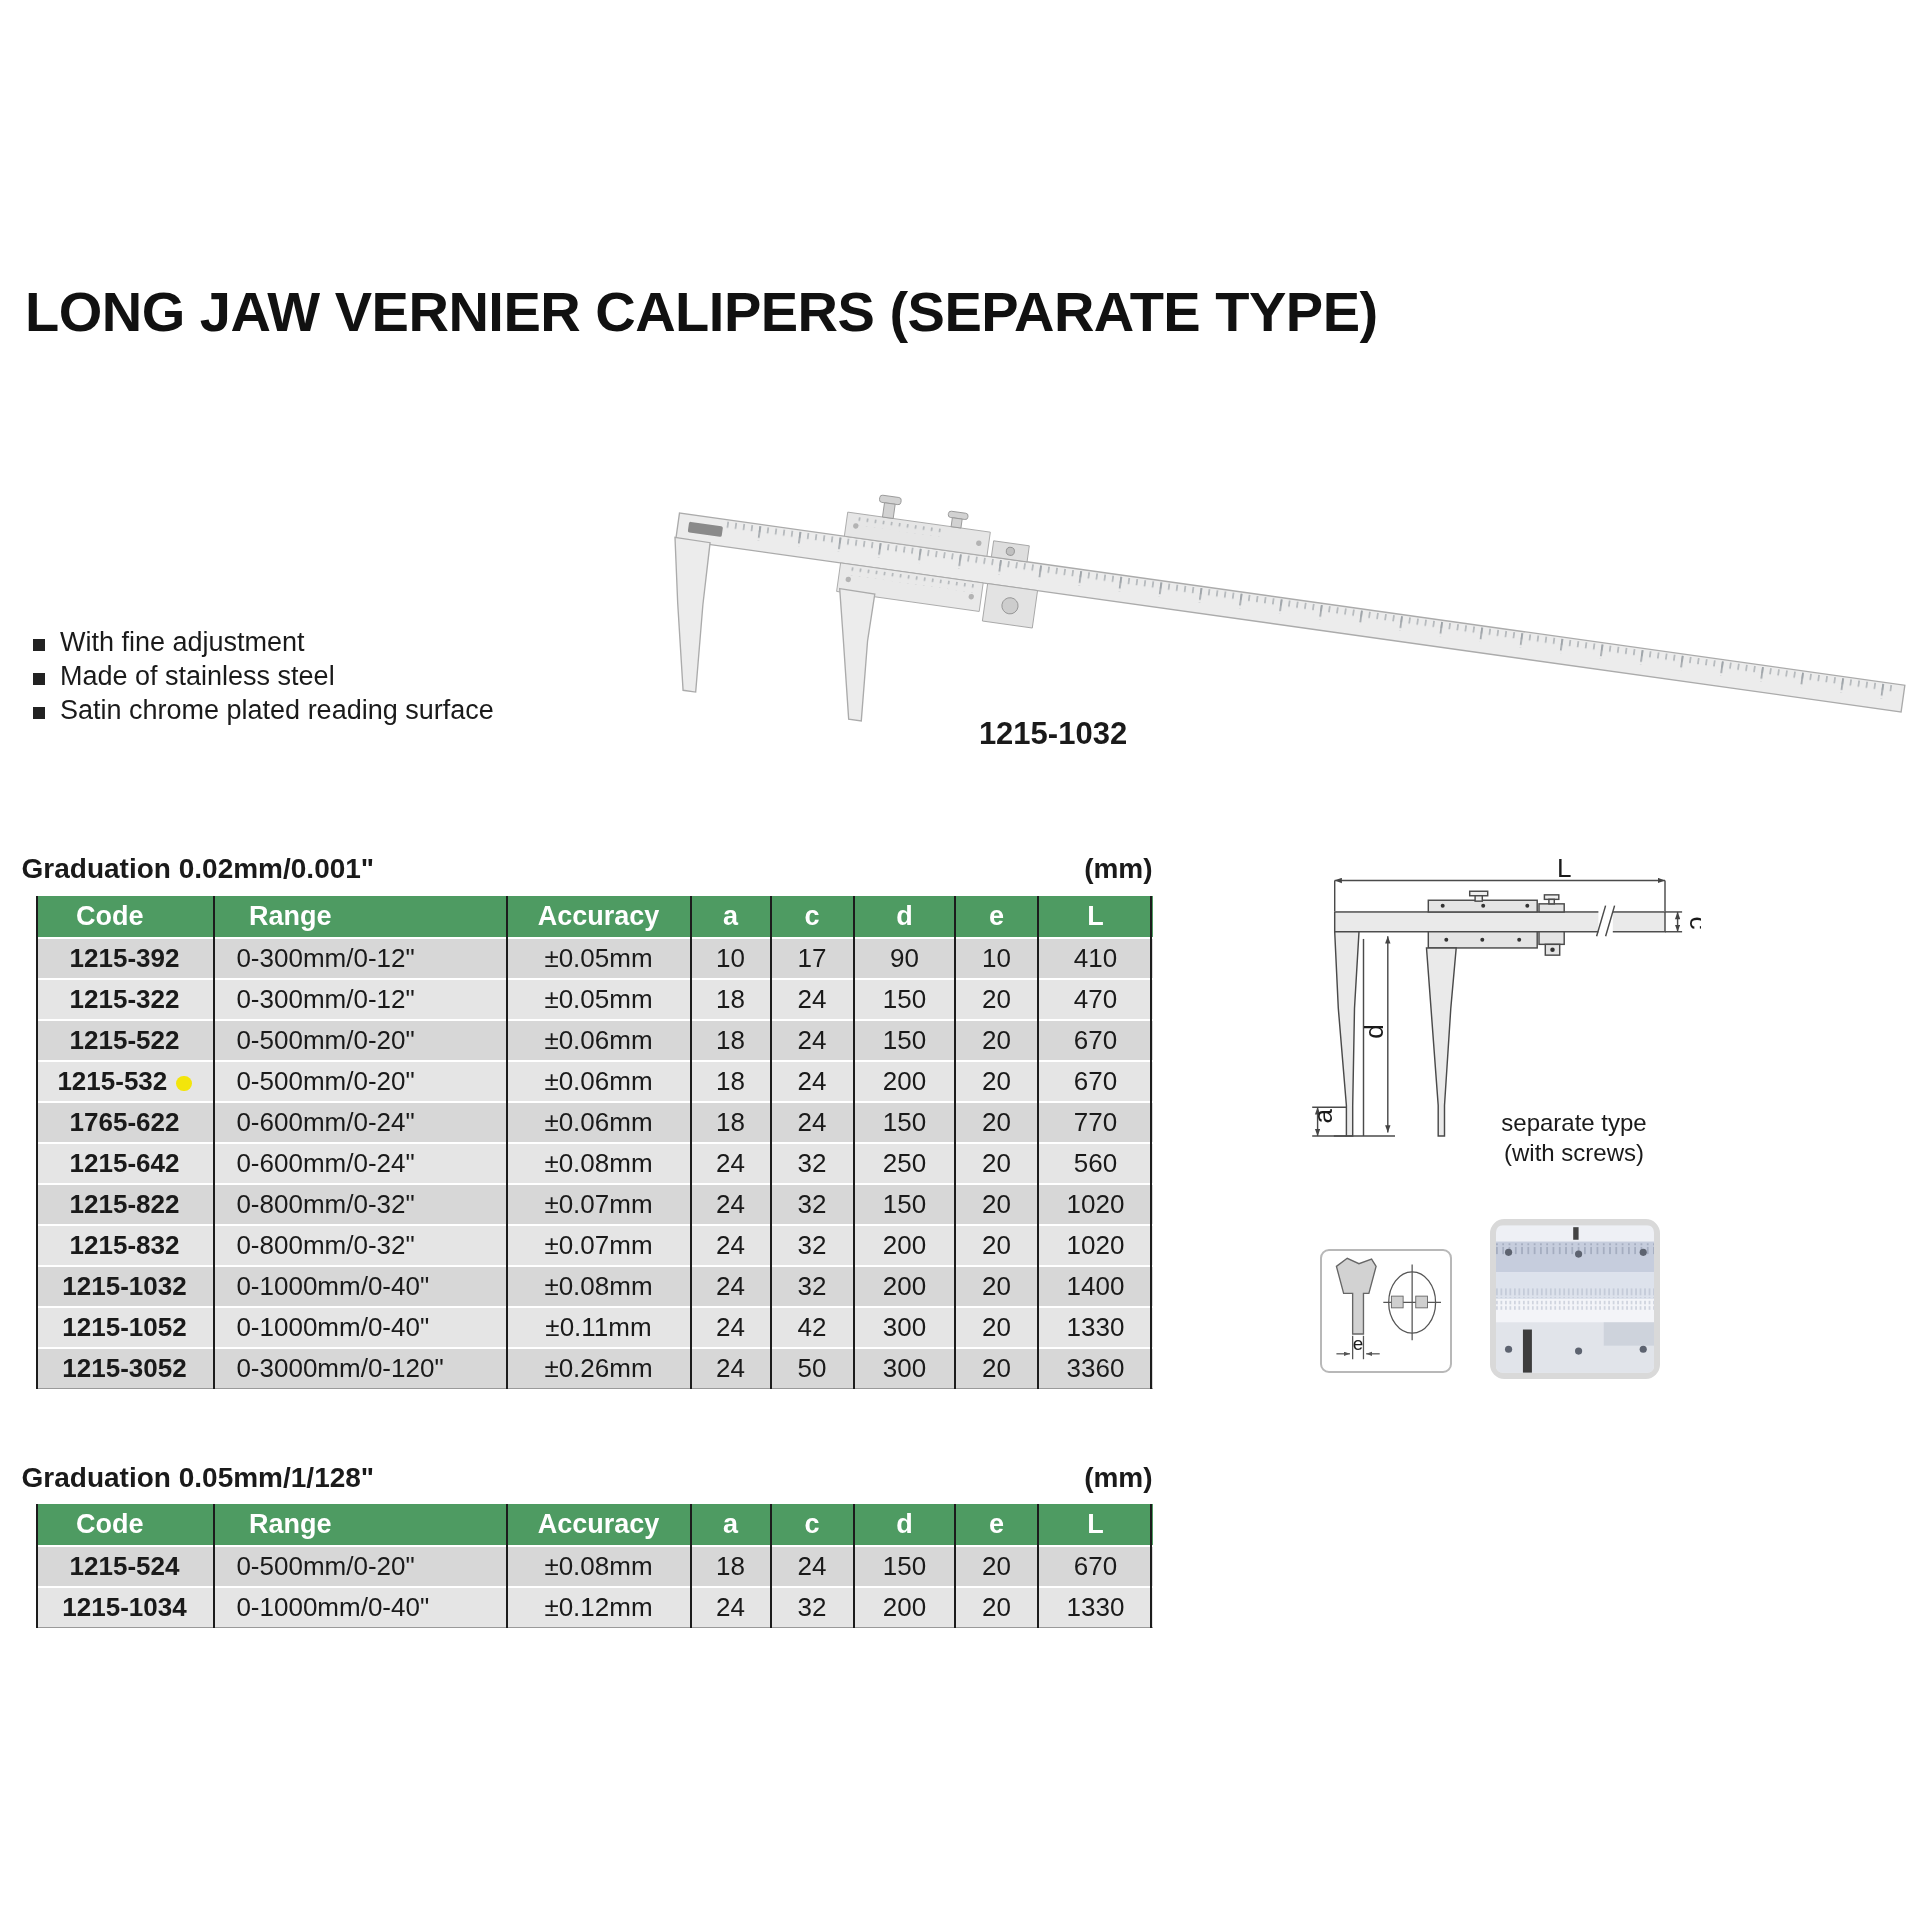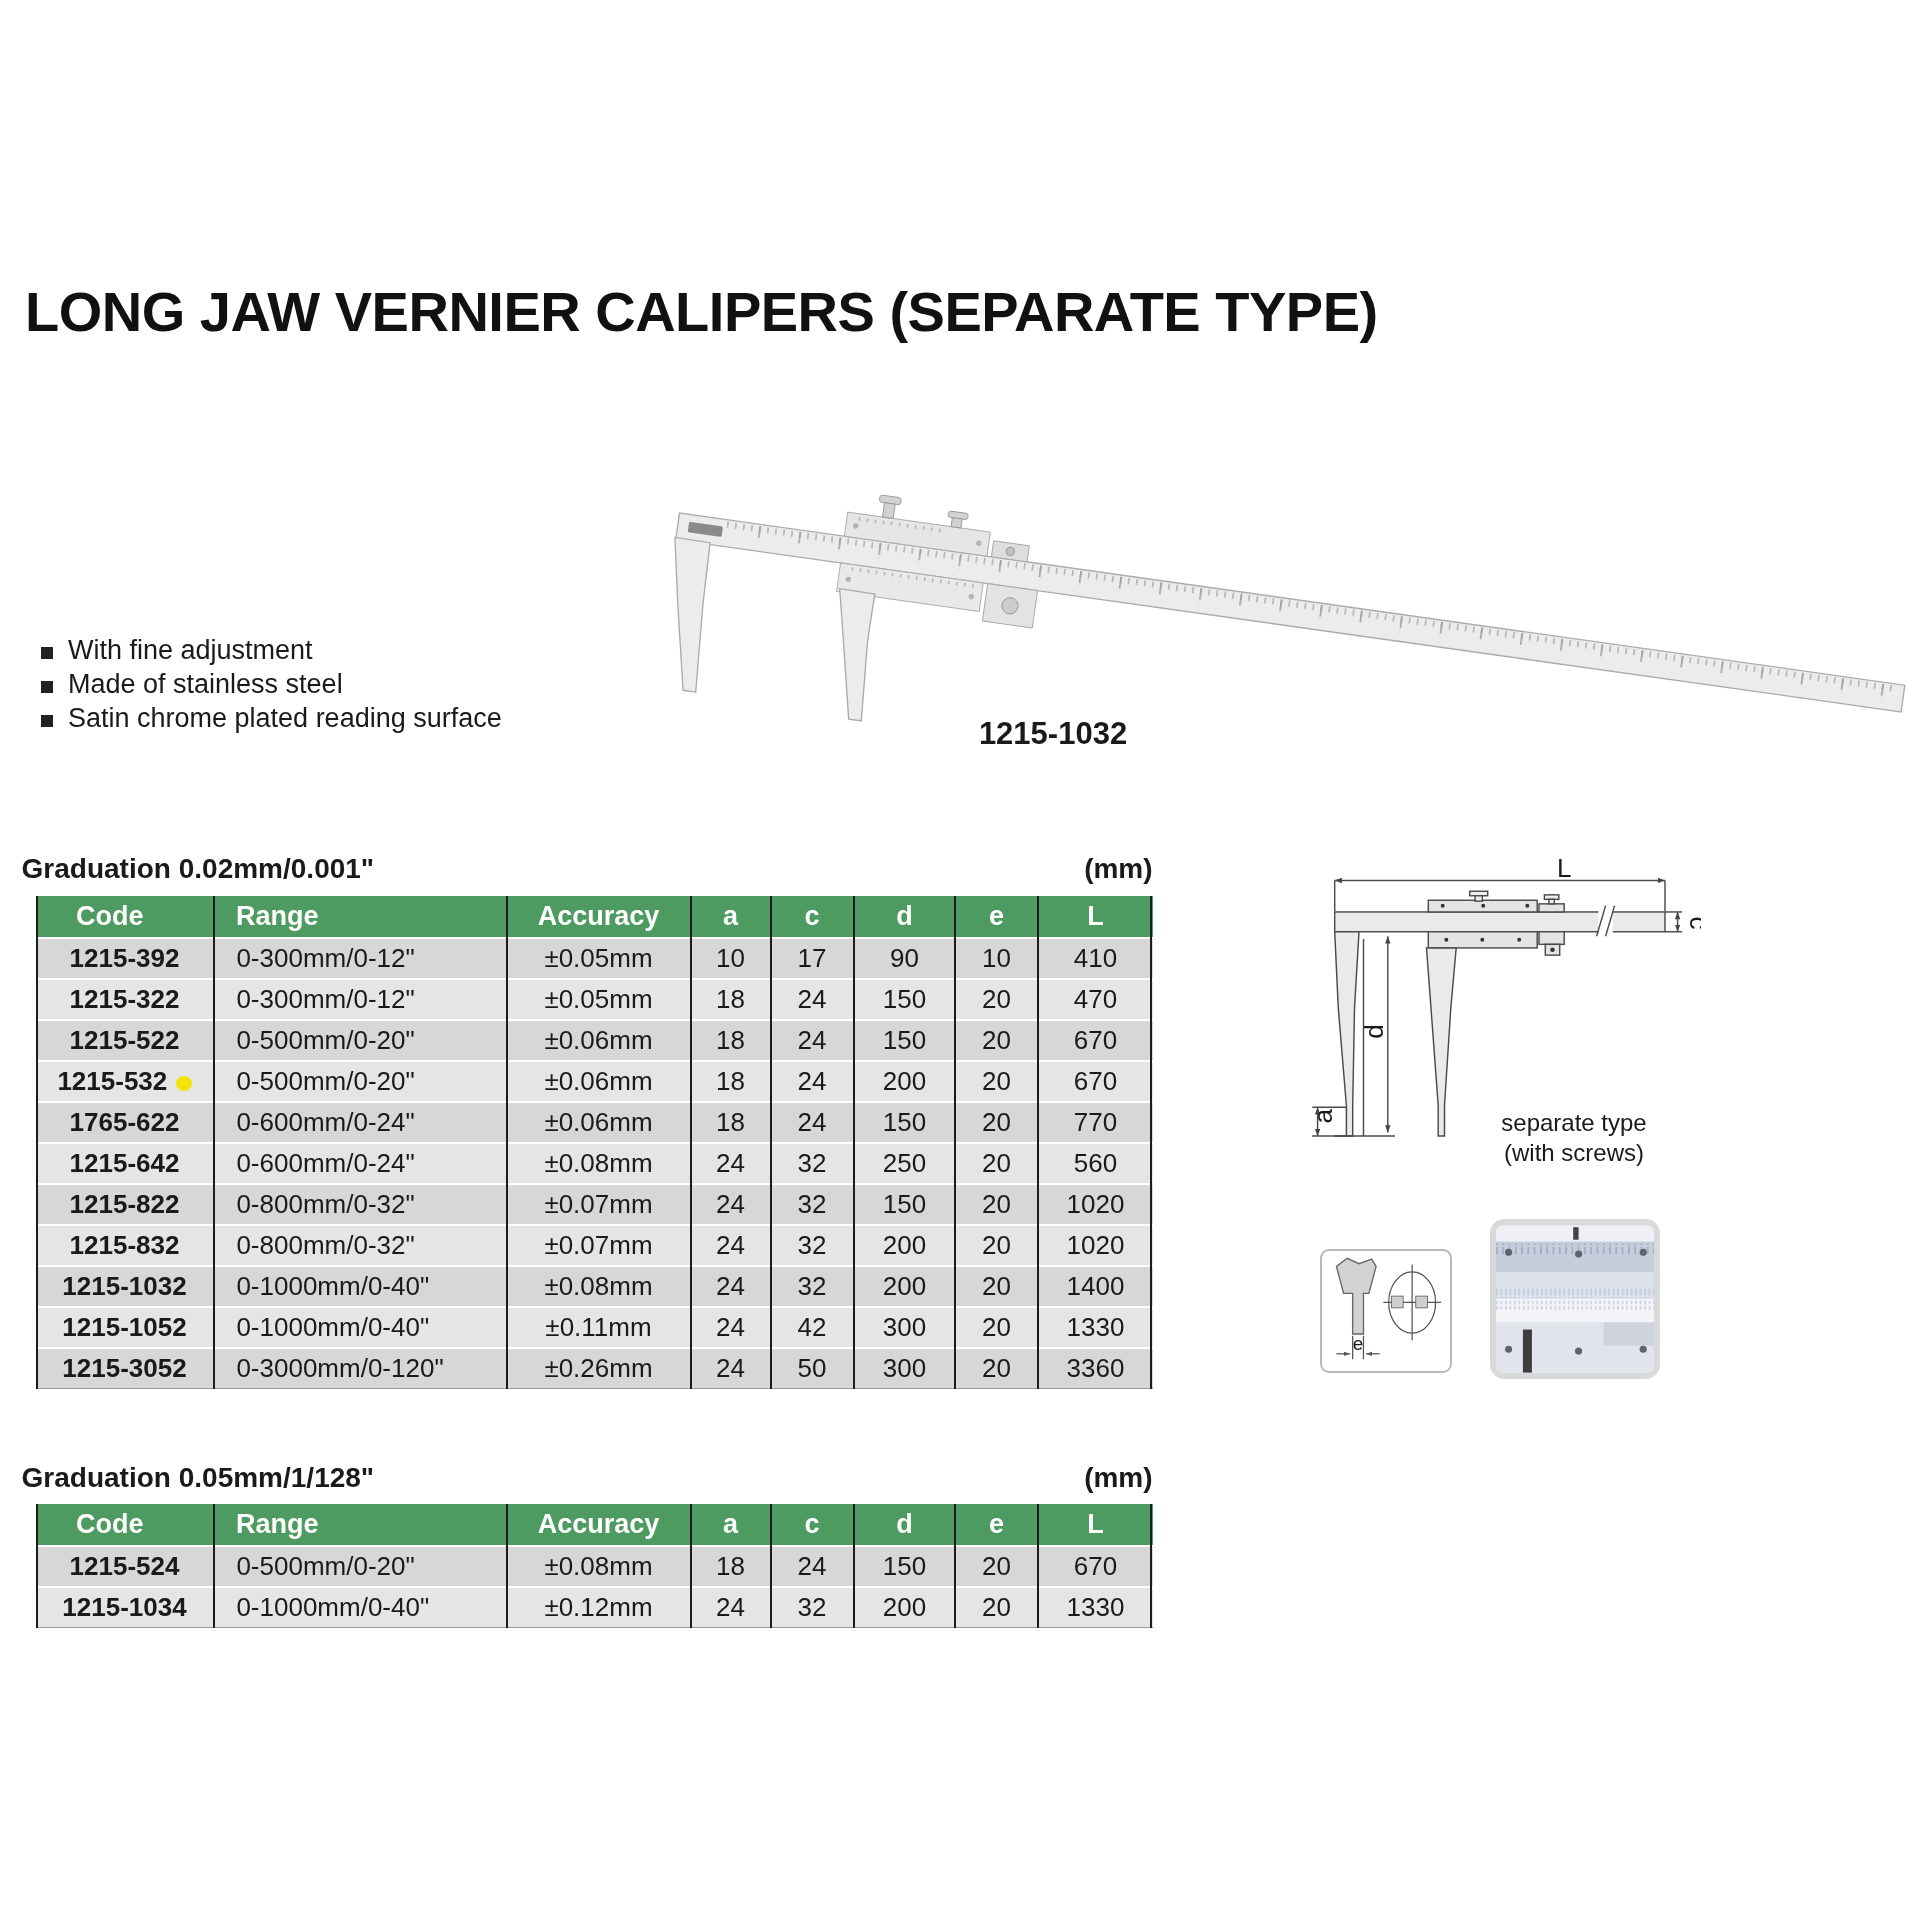"With fine adjustment" .features { margin: 16px -> 8px }
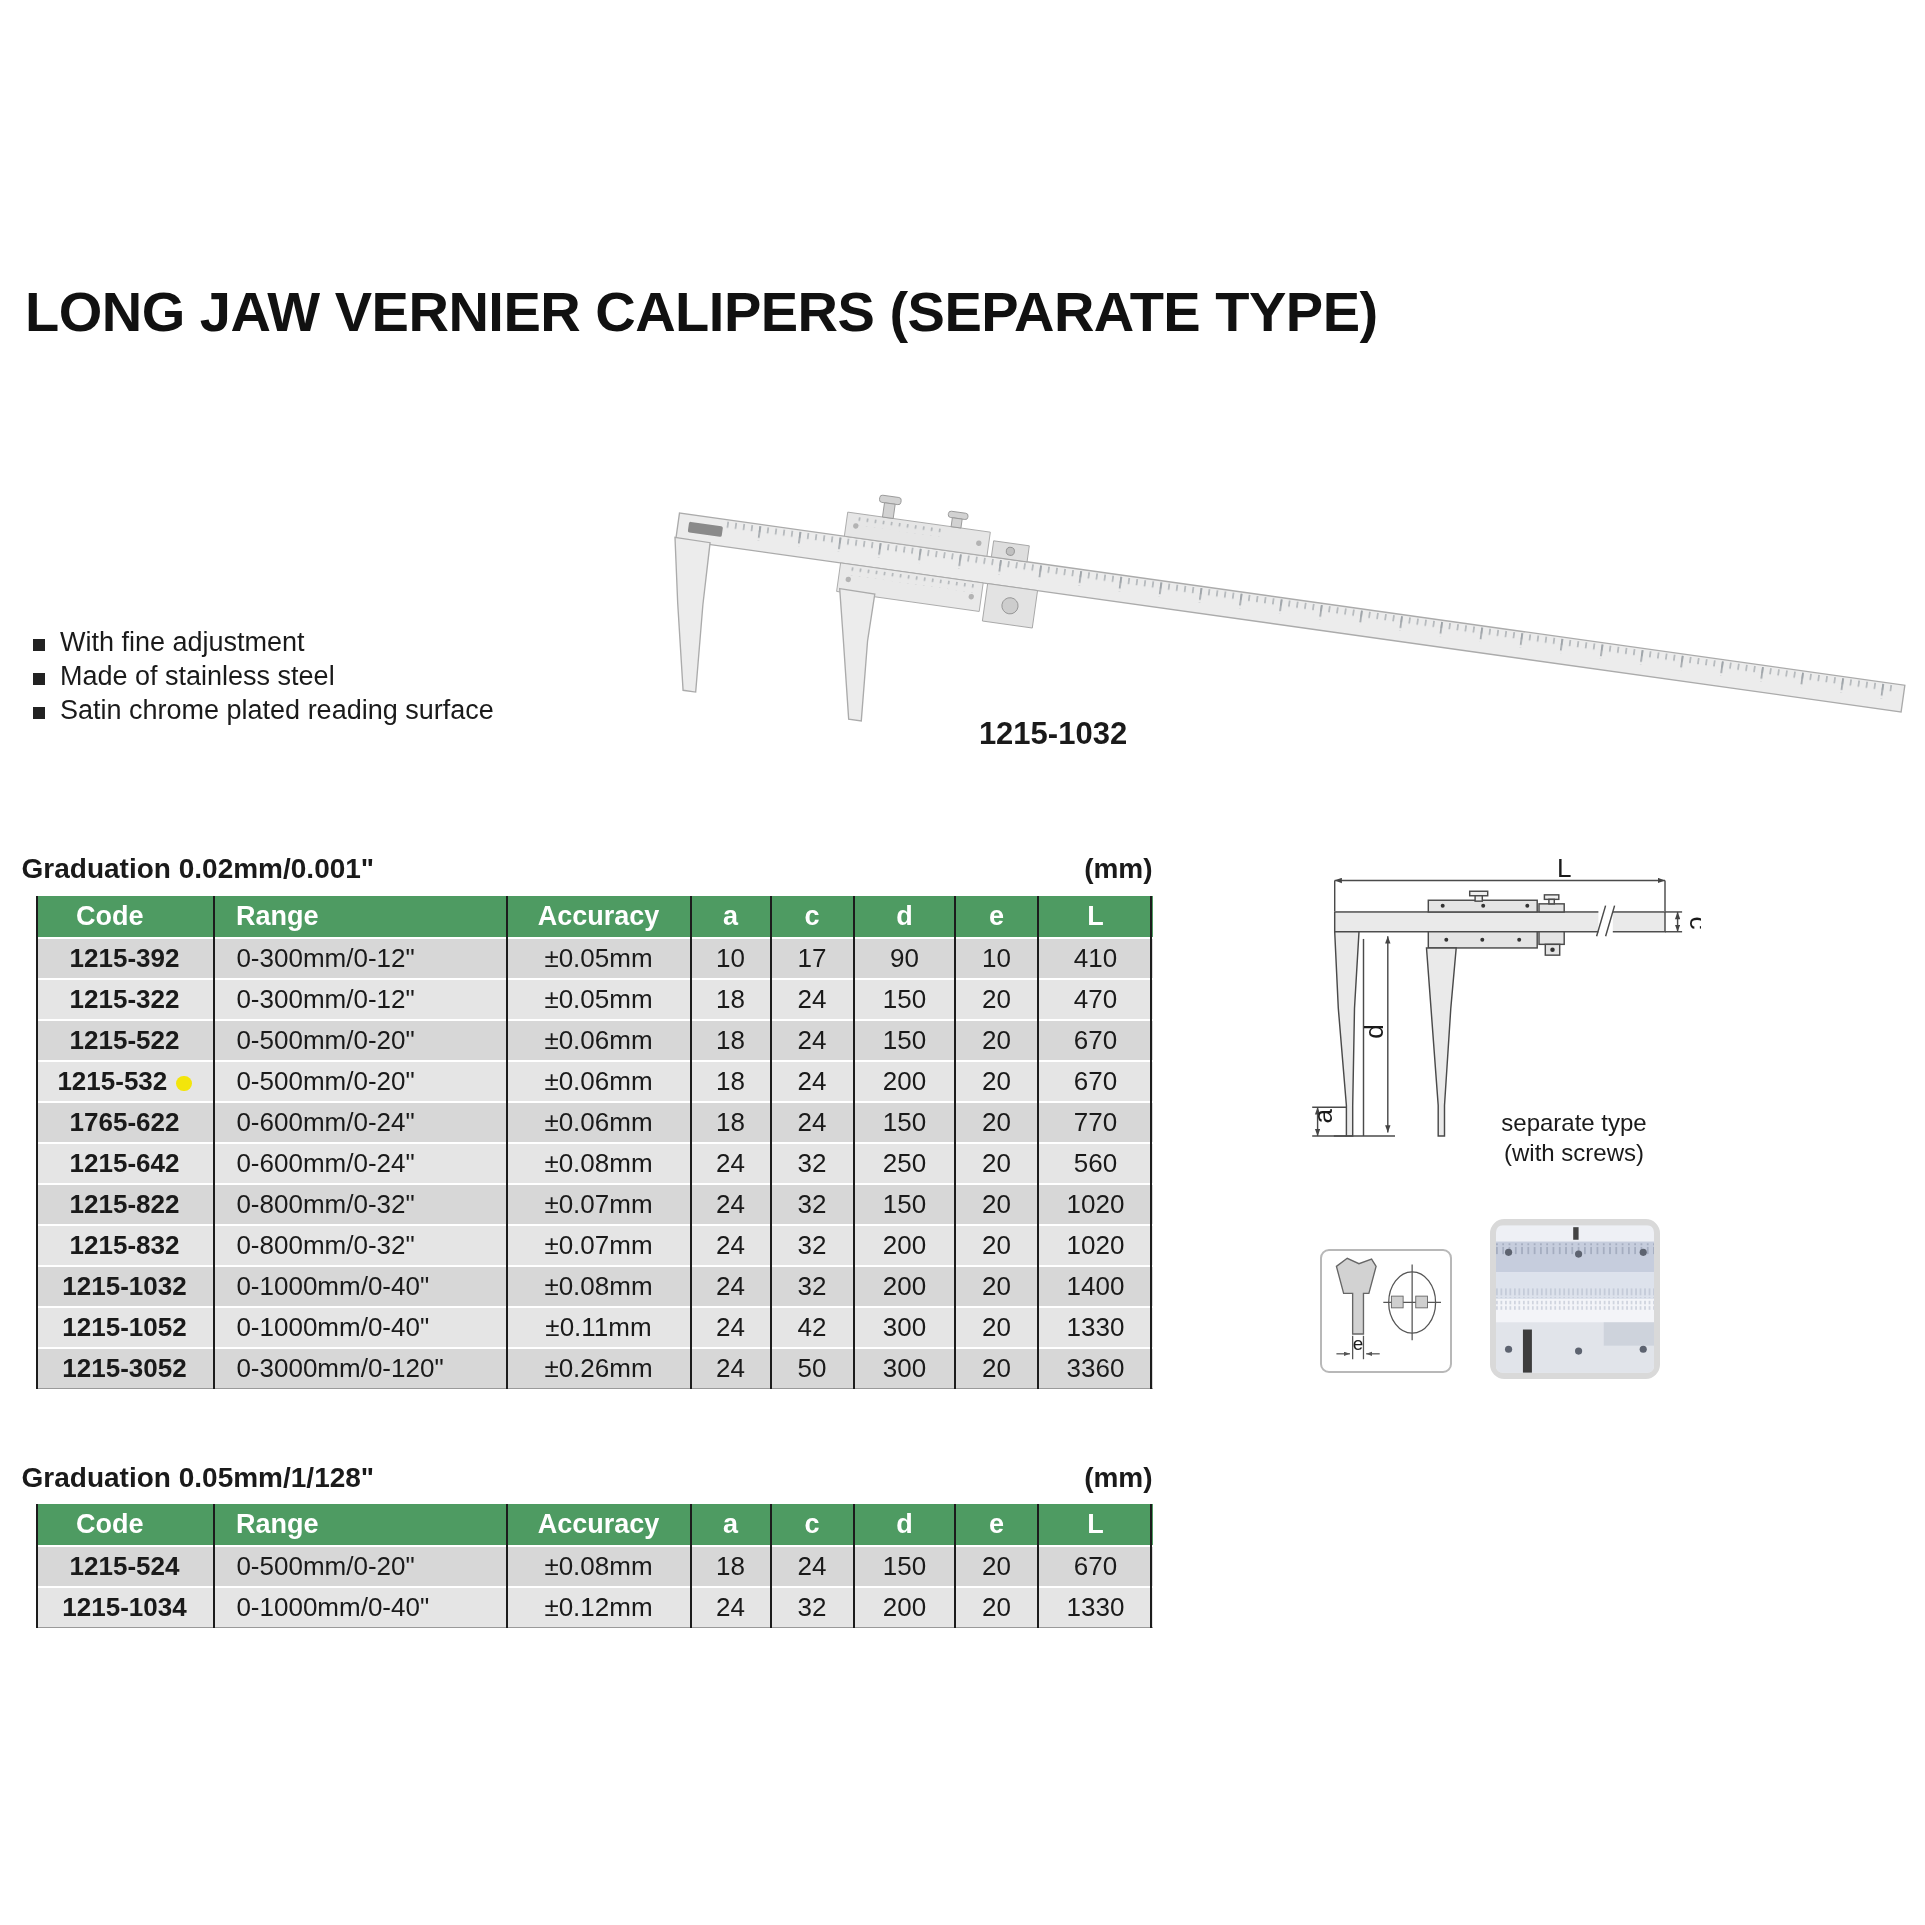"Range" .spec-table th.al2 { padding-left: 23px -> 36px }
